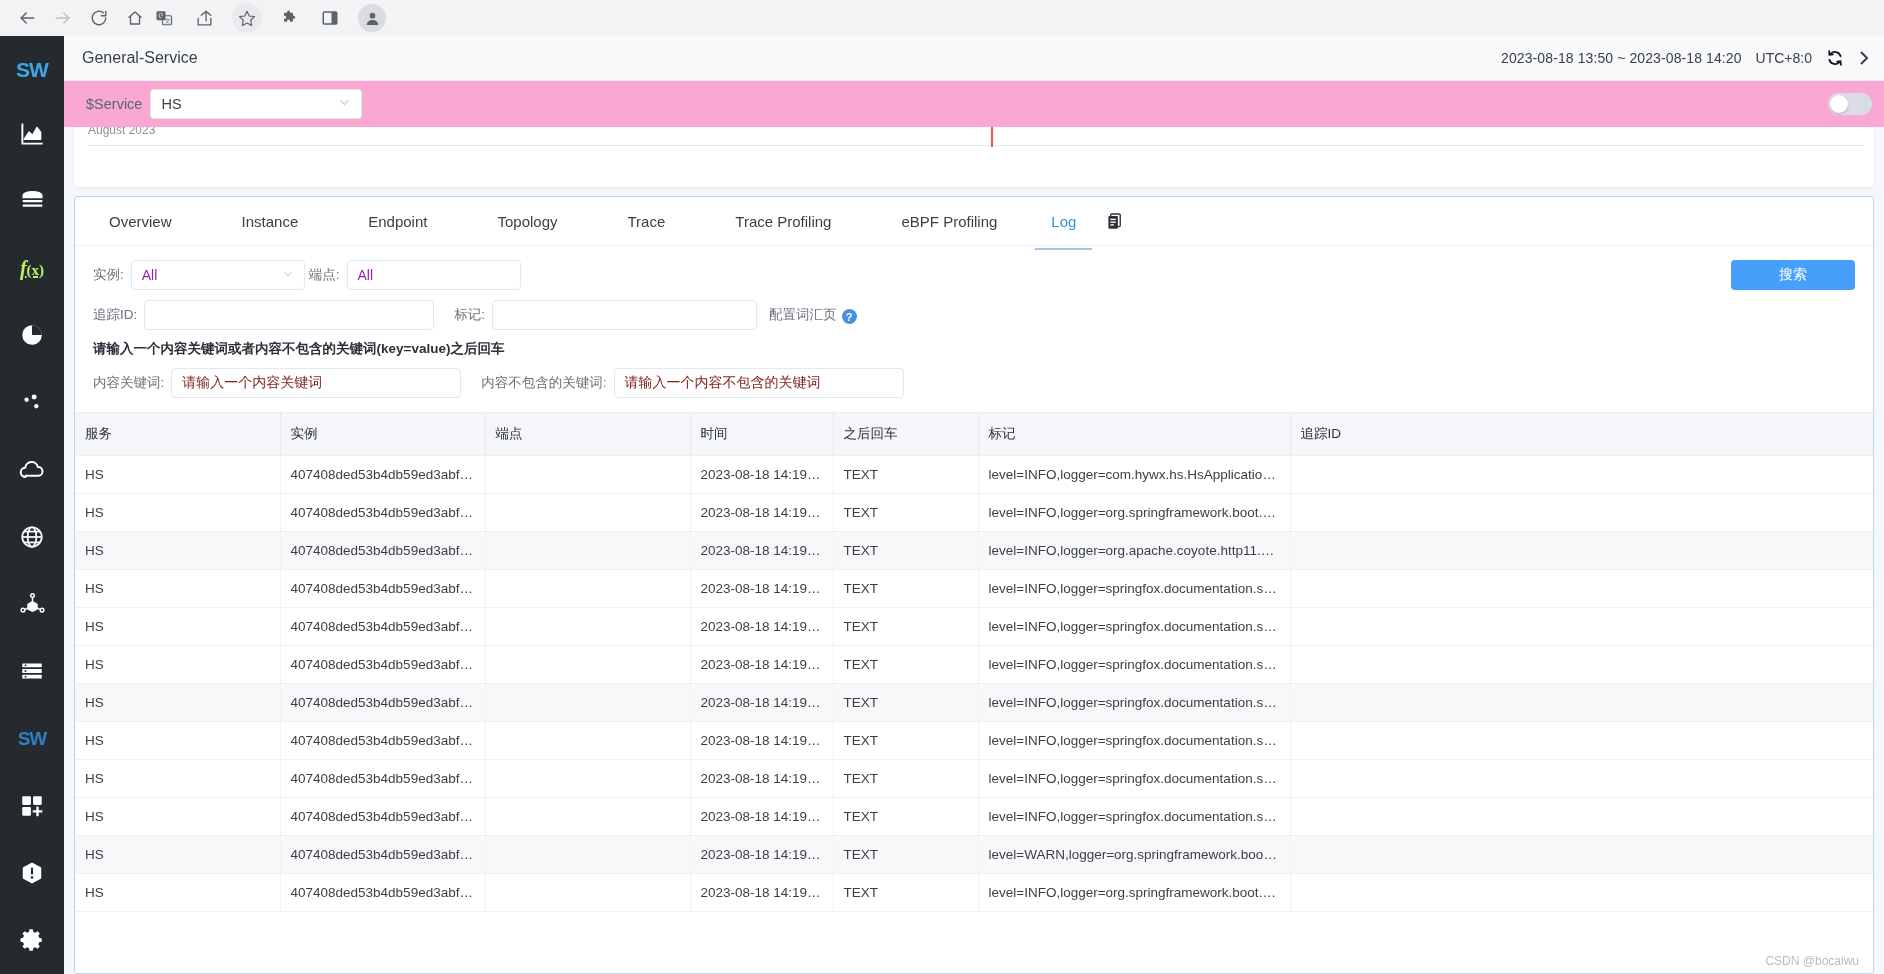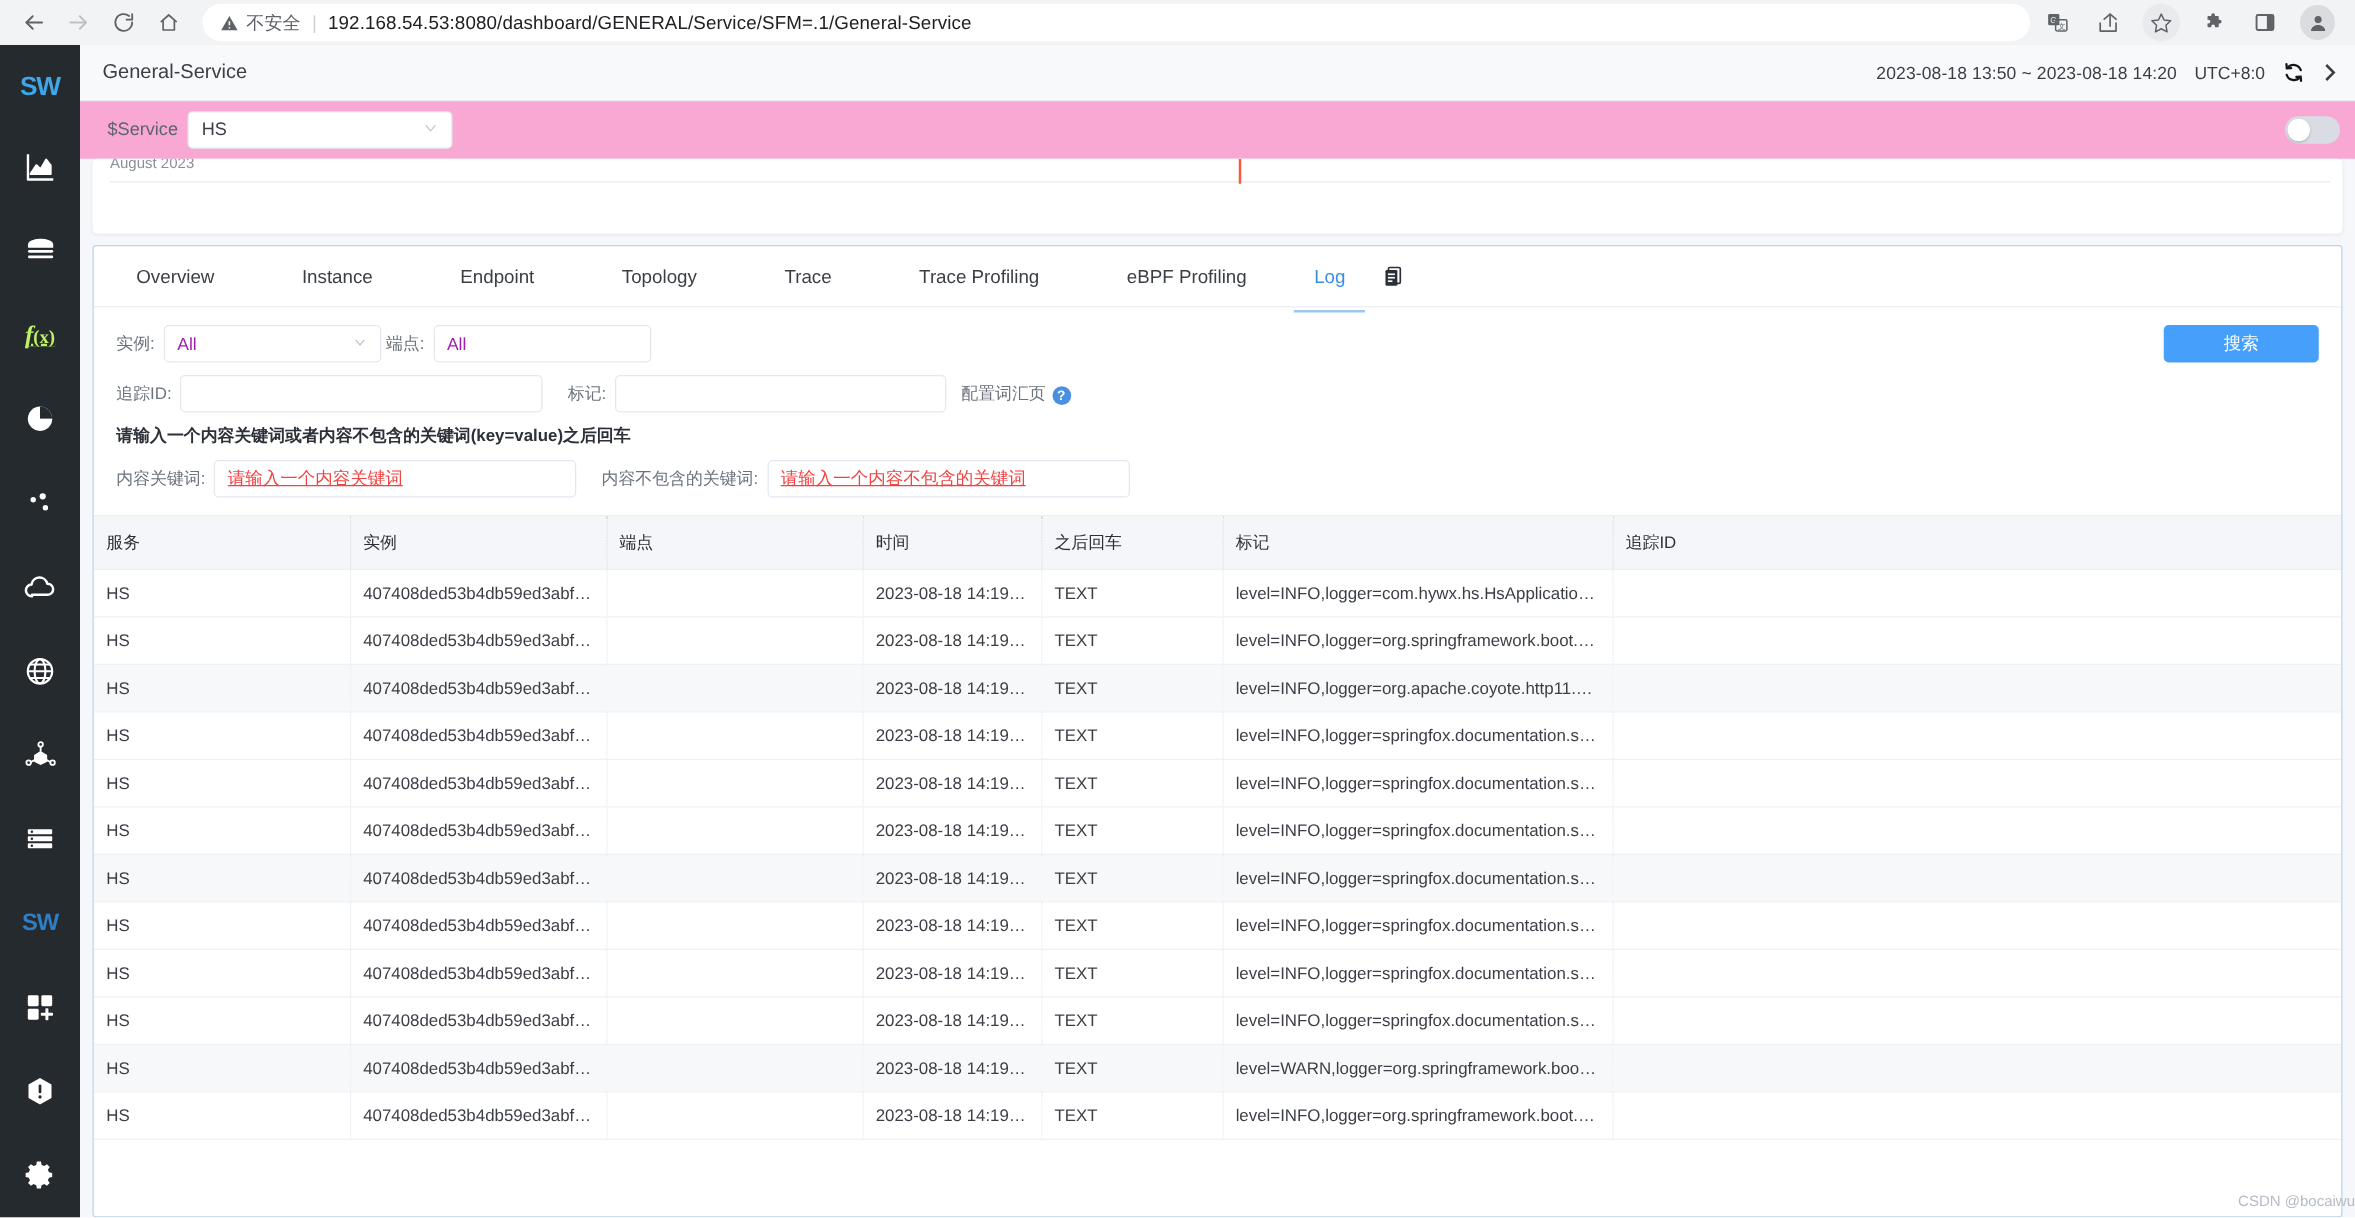"不安全" div.omnibox { html: <div> <span> <svg> <path></path> </svg> </span> <span>不安全</span> <span>|</span> <span>192.168.54.53:8080/dashboard/GENERAL/Service/SFM=.1/General-Service</span> </div> -> none }
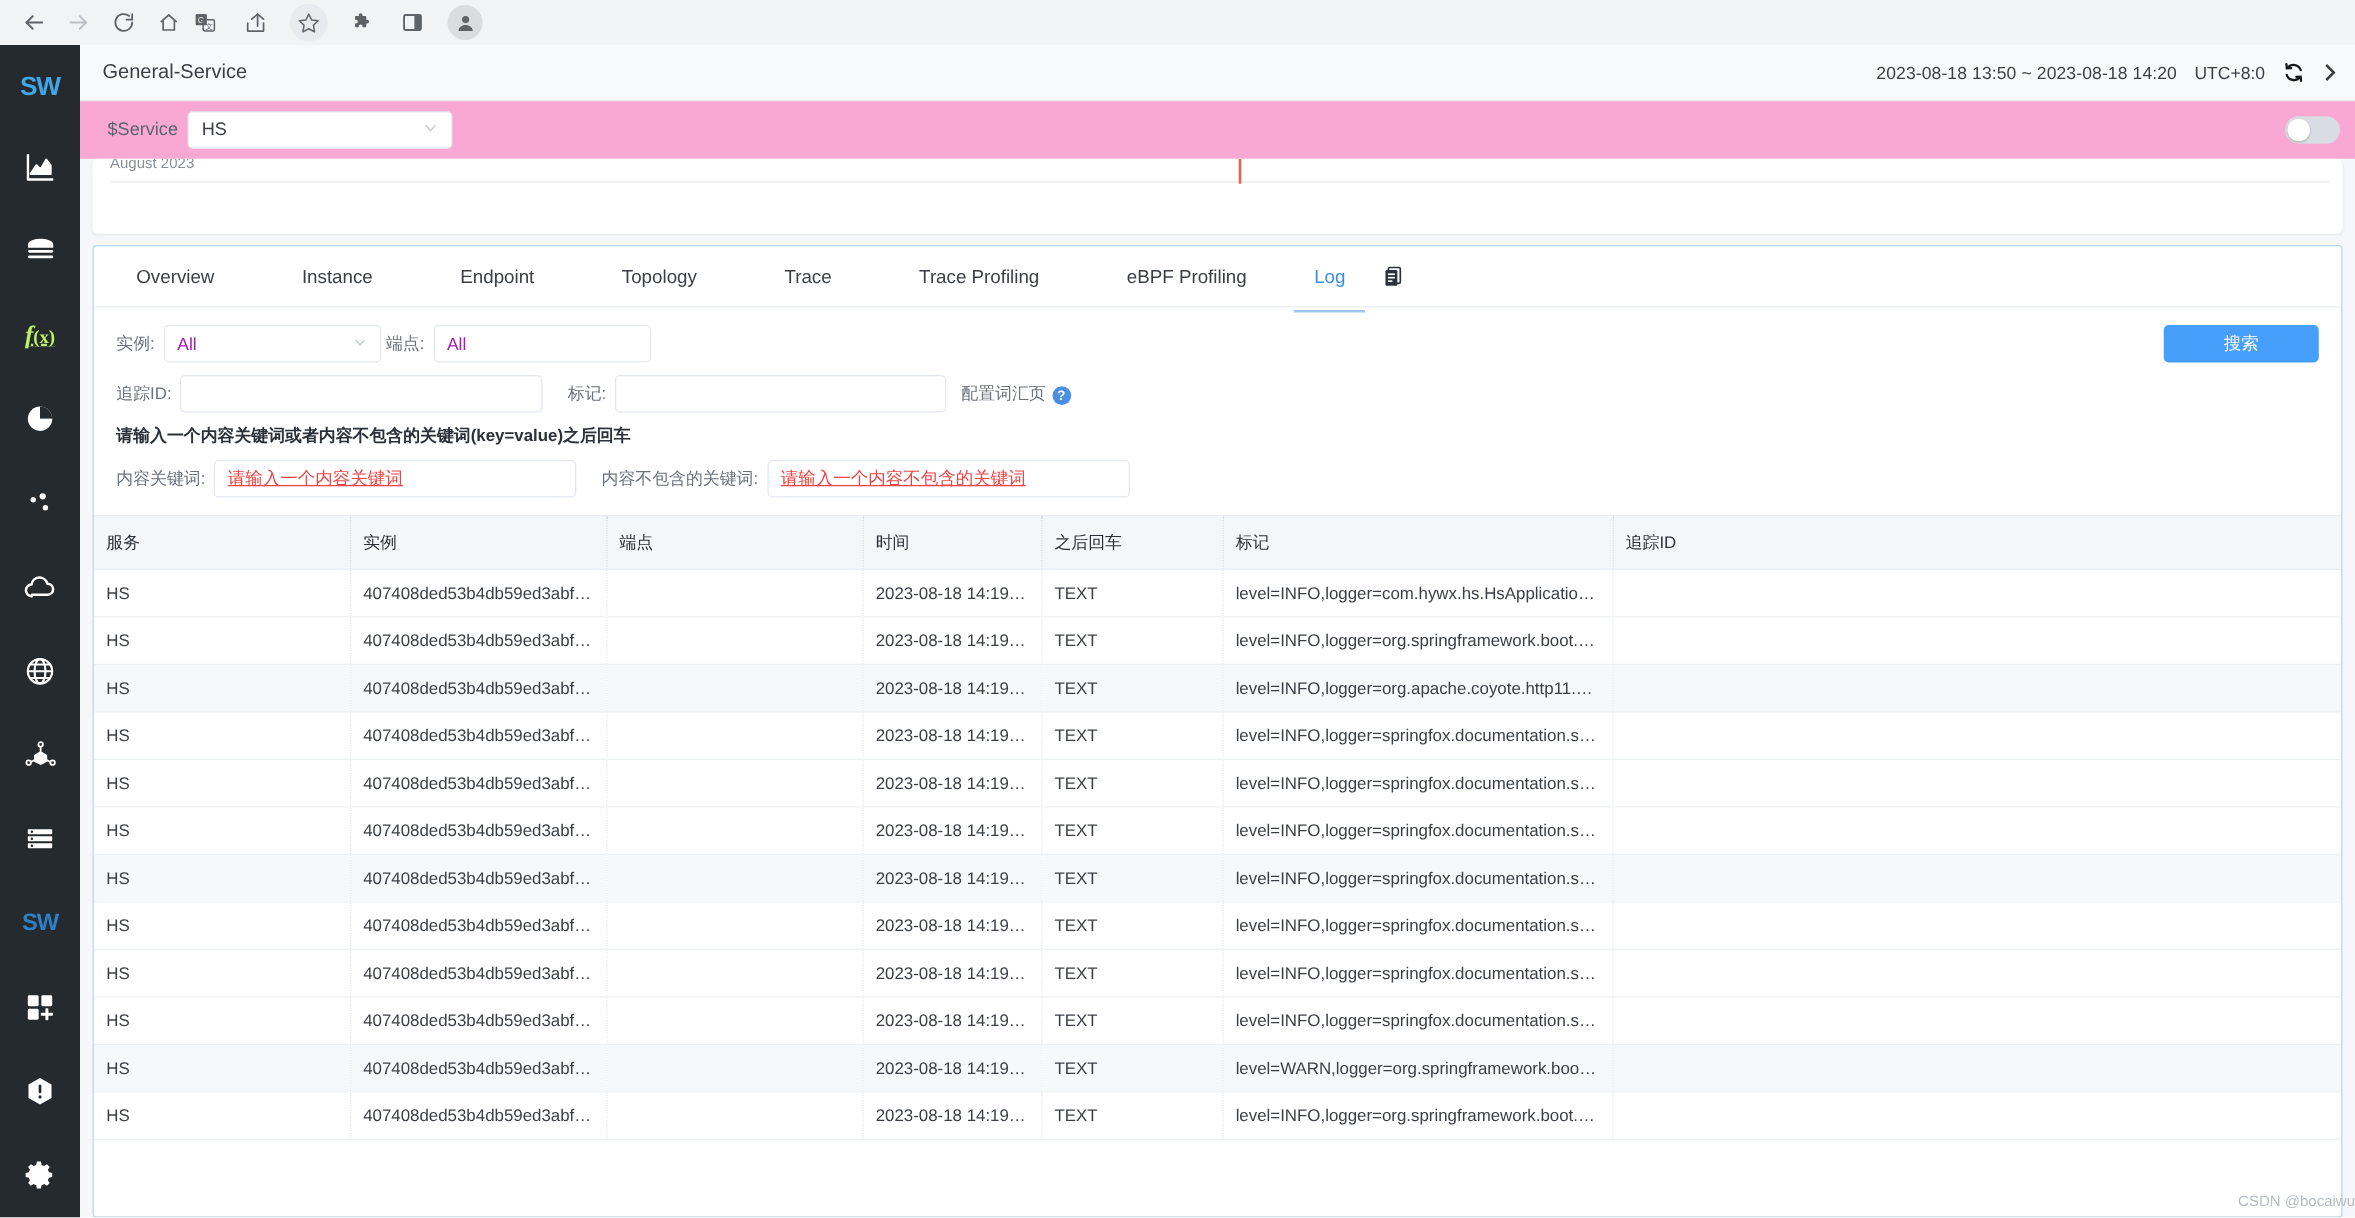"请输入一个内容关键词" .fctl.ph { color: #ef4444 -> #7f1d1d; text-decoration: underline -> none }
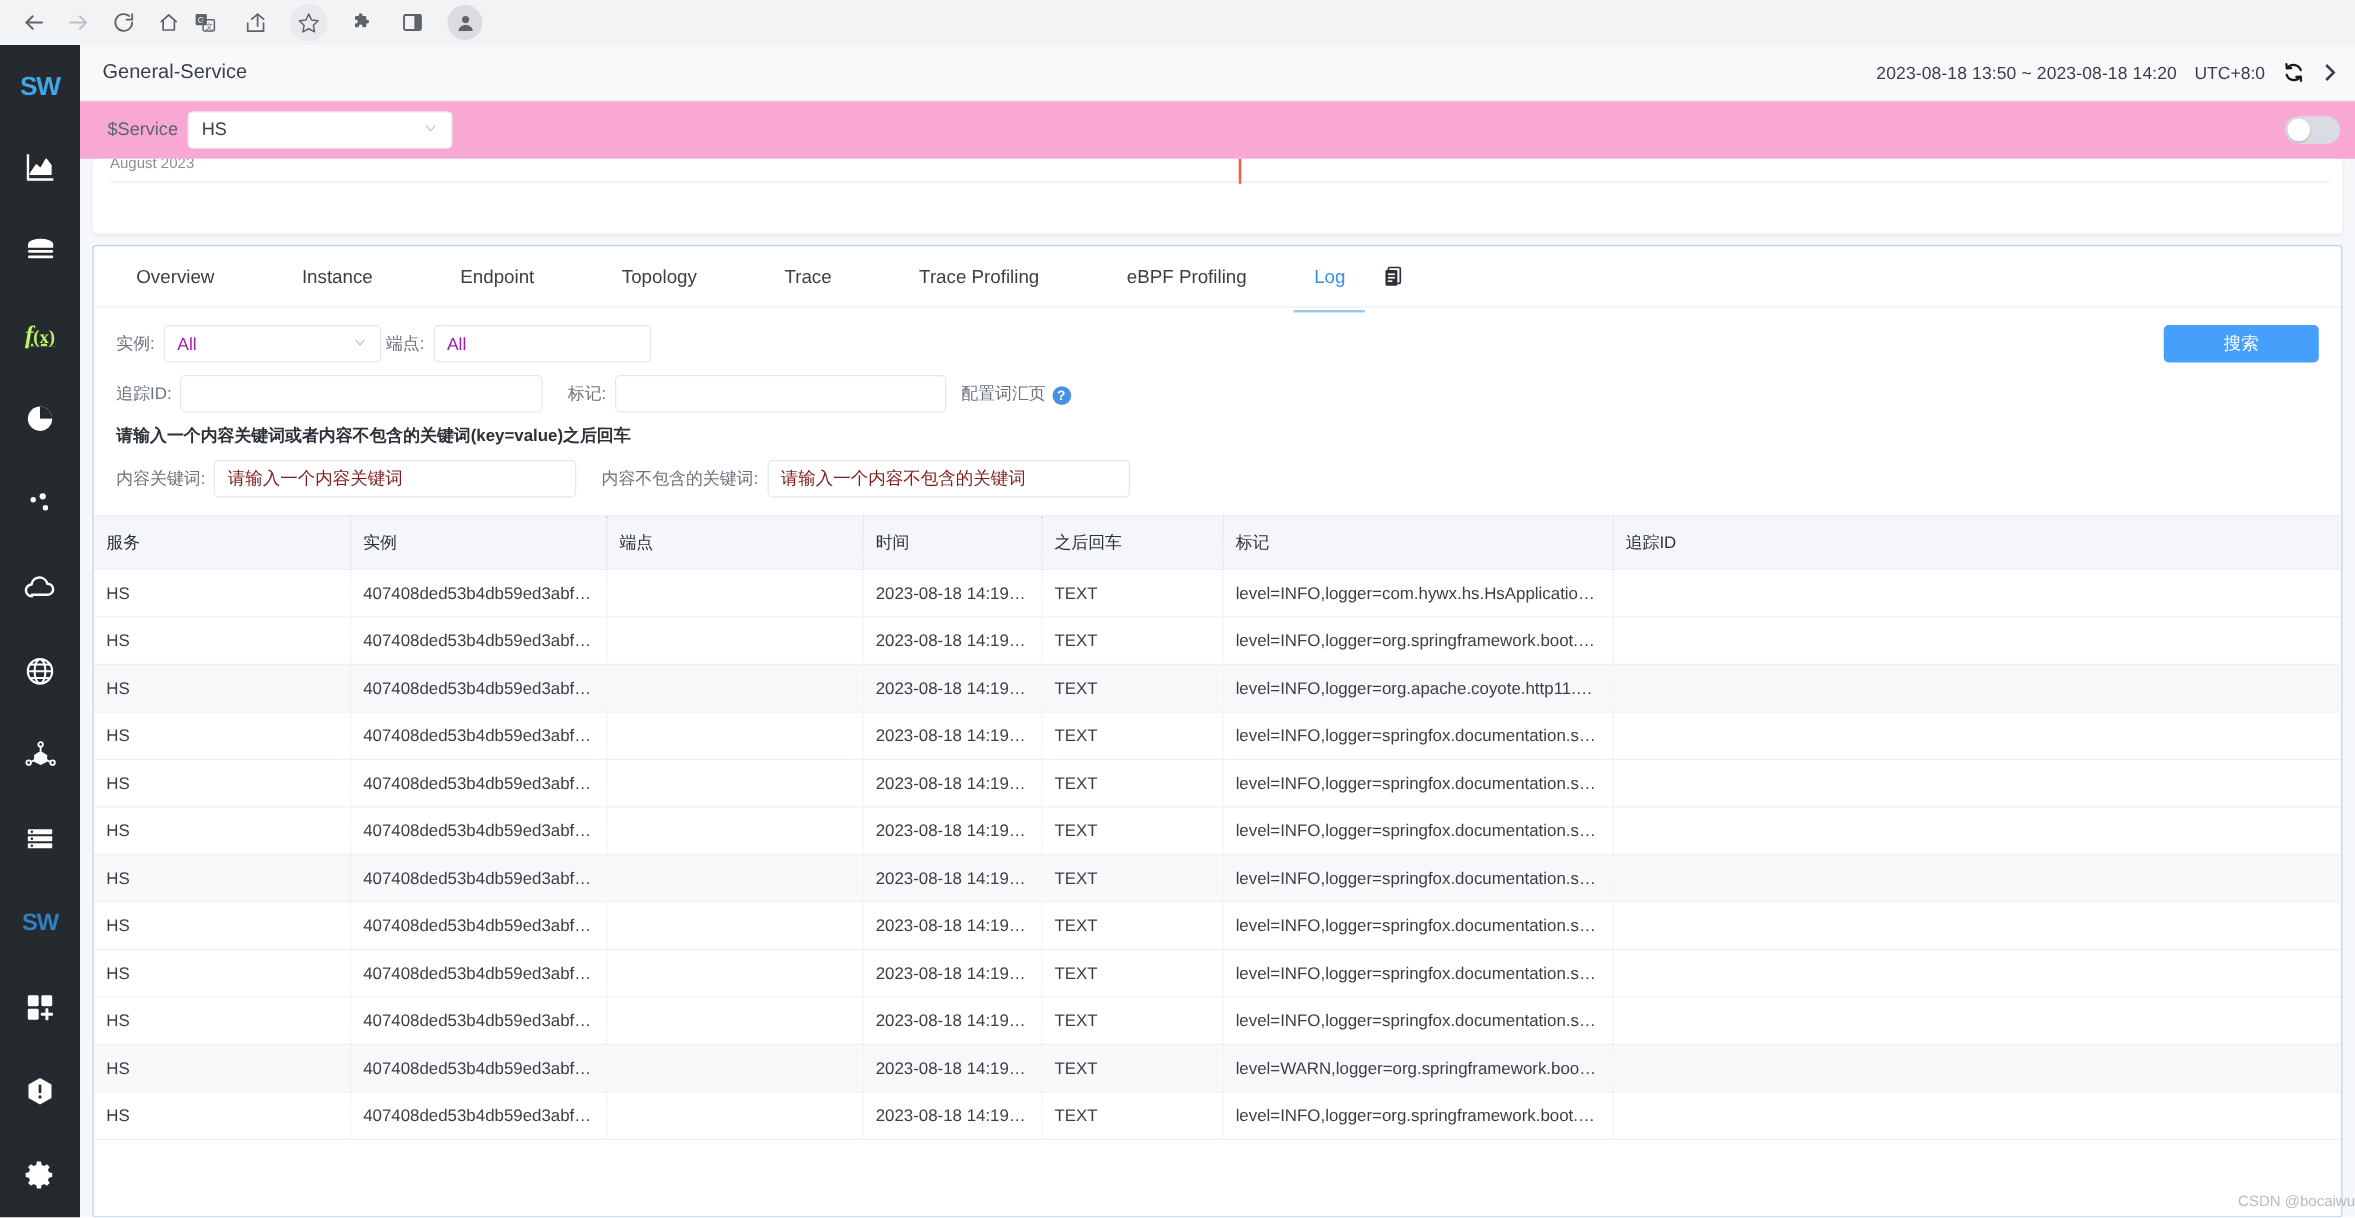"CSDN @bocaiwu" .watermark { right: 0 -> 25px }
